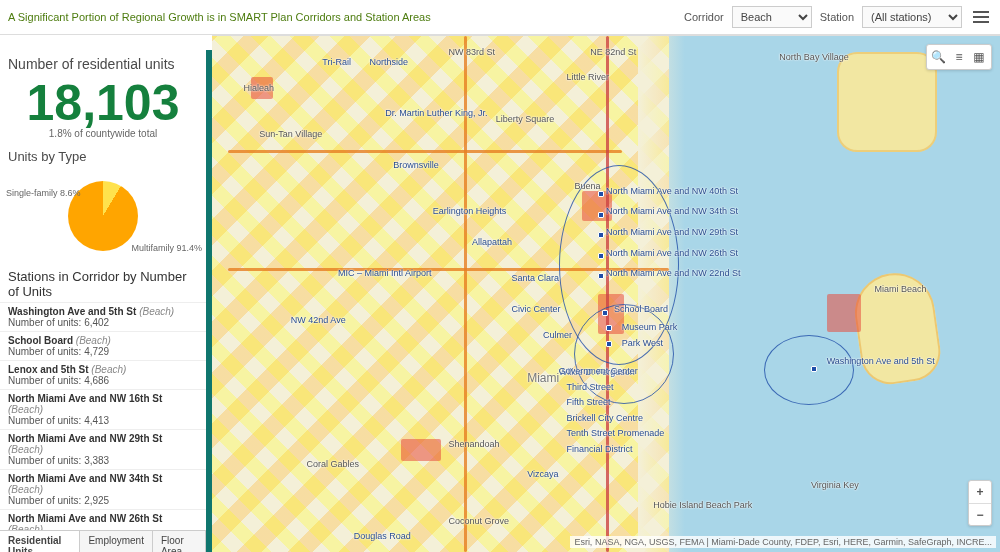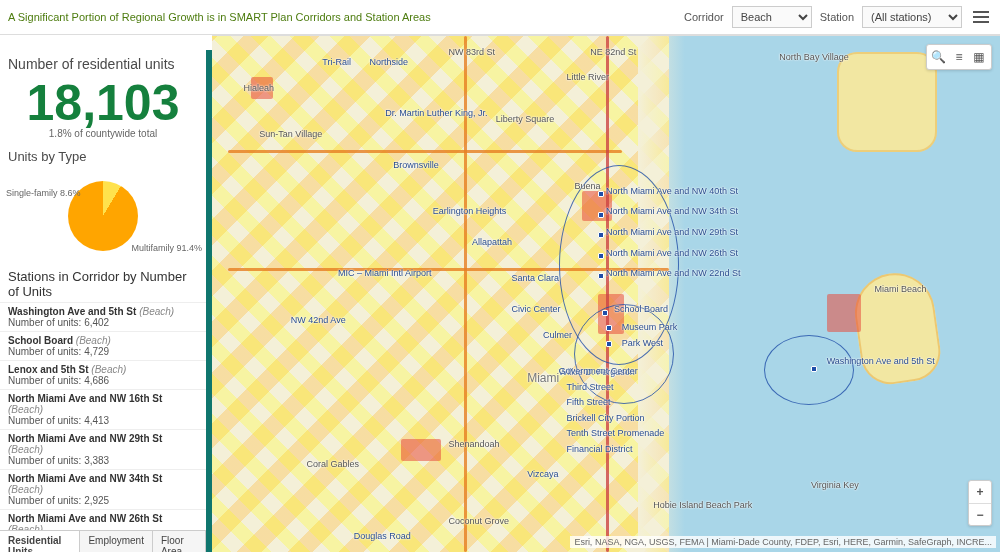"Brickell City Portion" div.map-label { text: Portion -> Centre }
